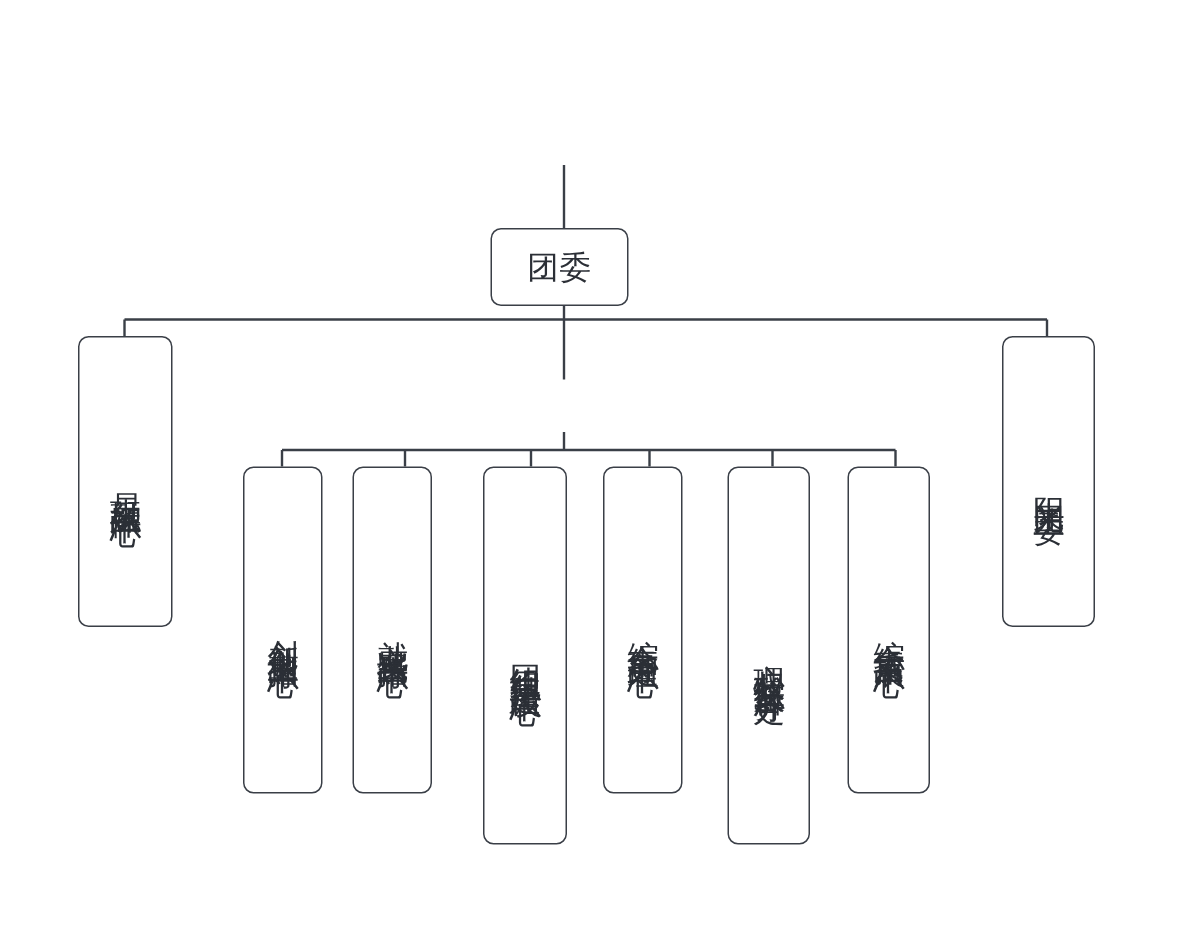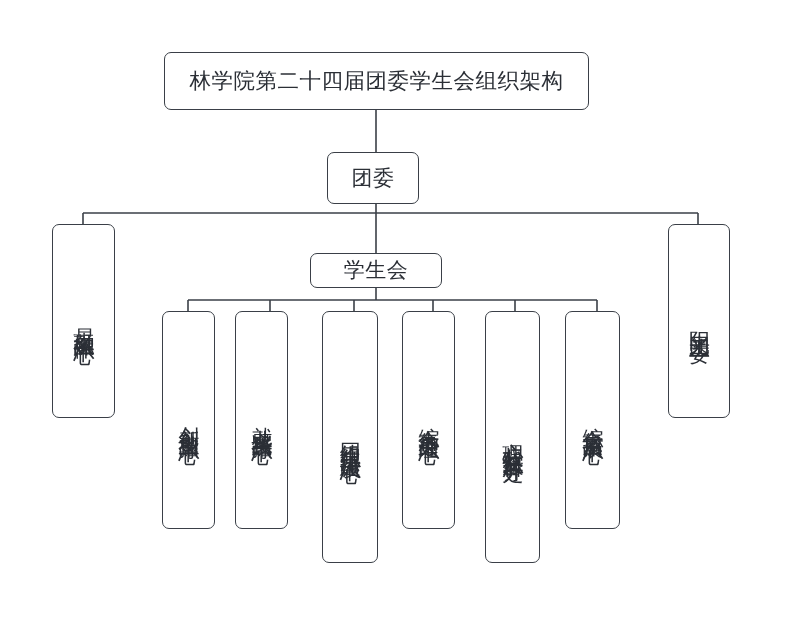"林学院第二十四届团委学生会组织架构" div.node { html: <div>林学院第二十四届团委学生会组织架构</div> -> none }
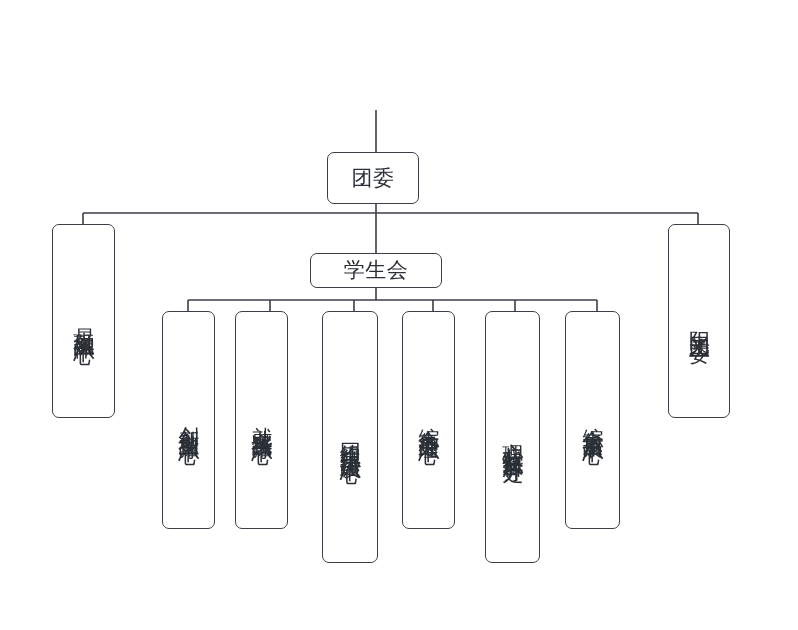"学生会" div.node { html: <div>学生会</div> -> none }
